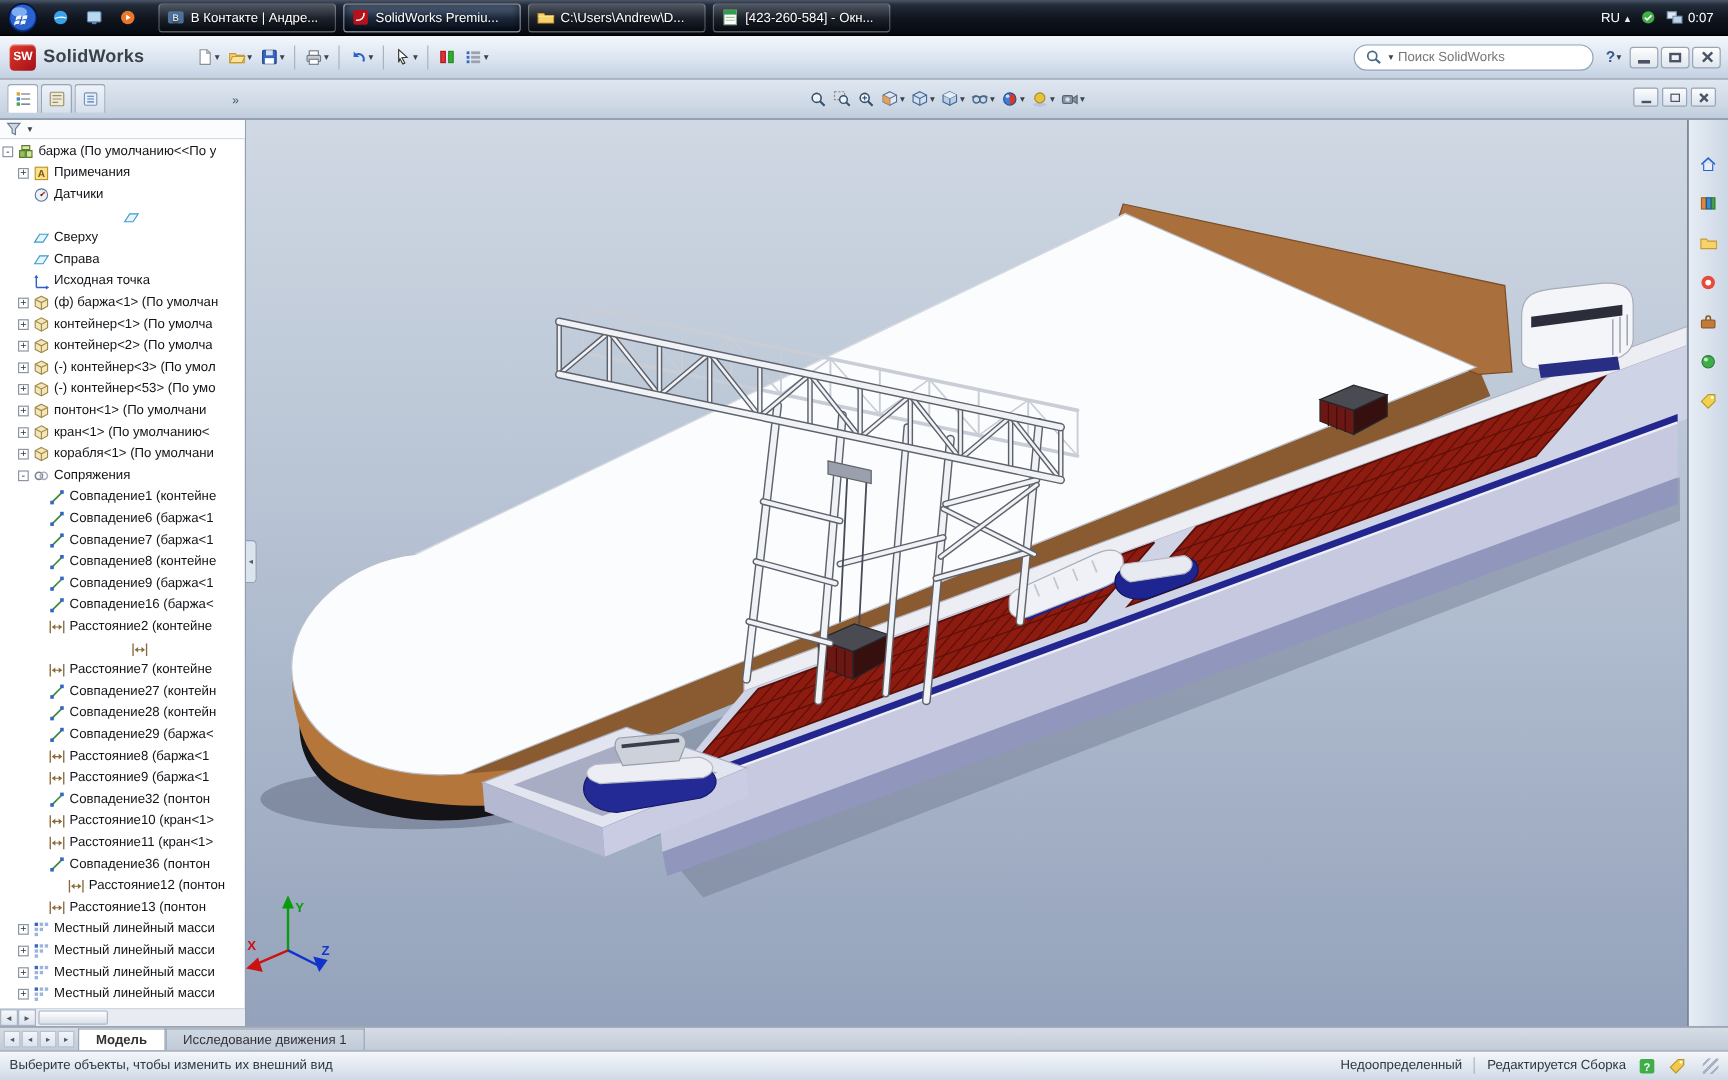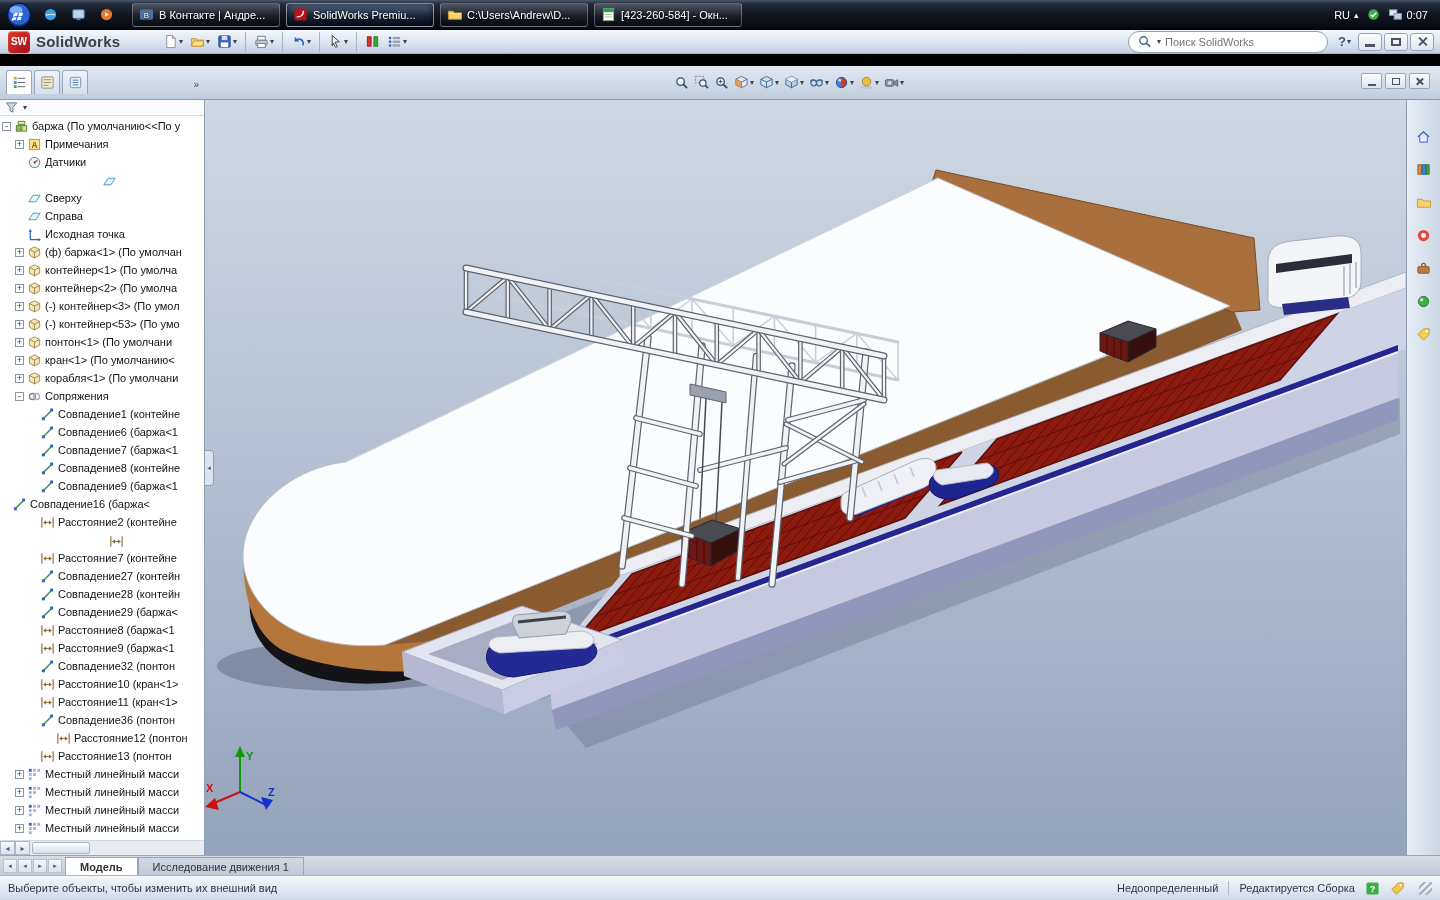"SW" .titlebar { height: 24px -> 36px }
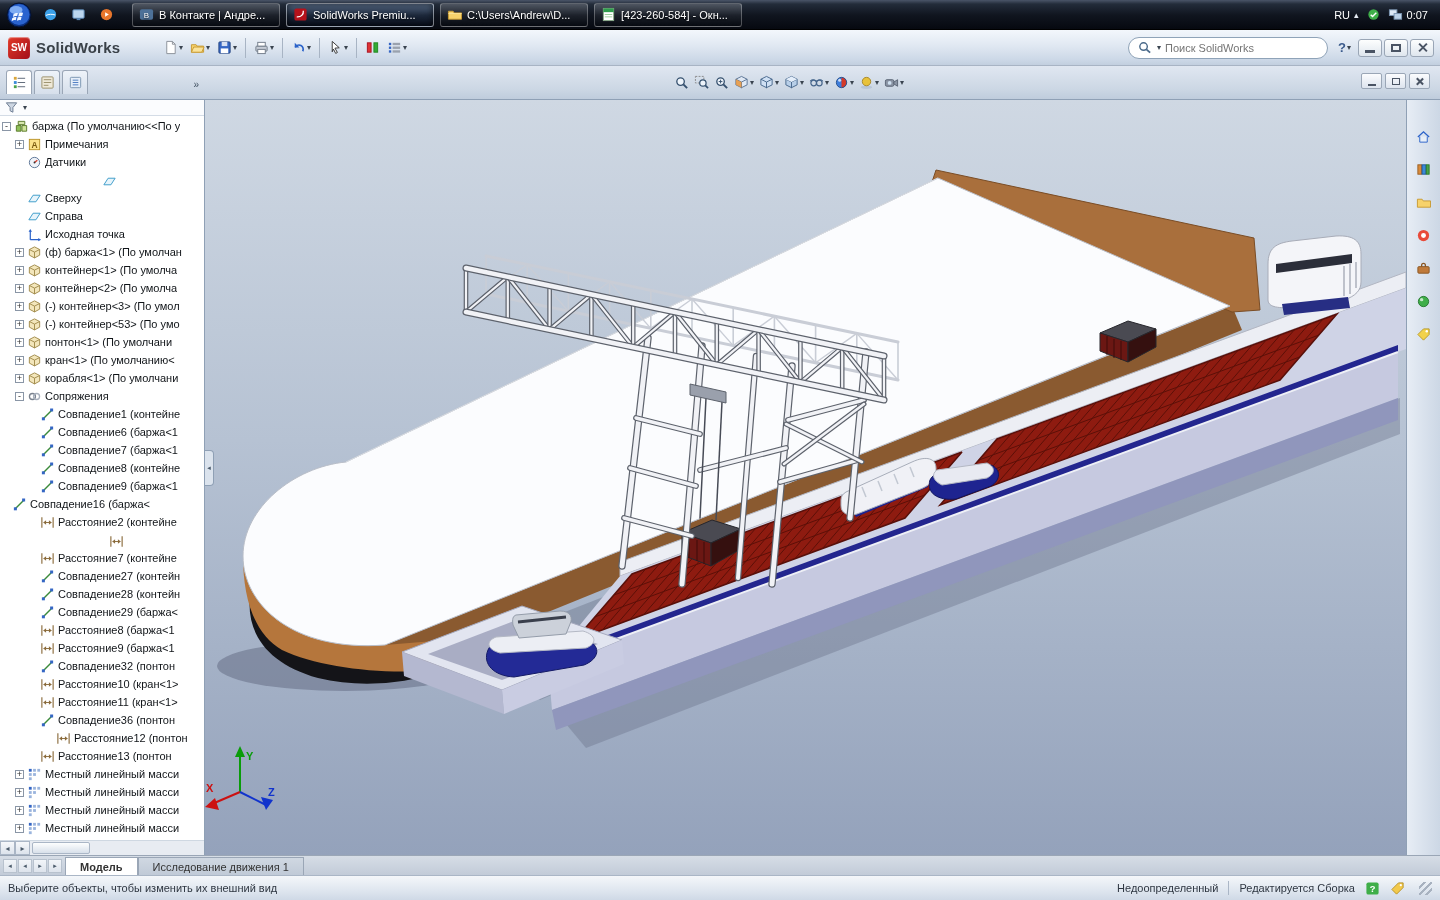"Совпадение16 (баржа<" div.trow { padding-left: none -> 28px }
